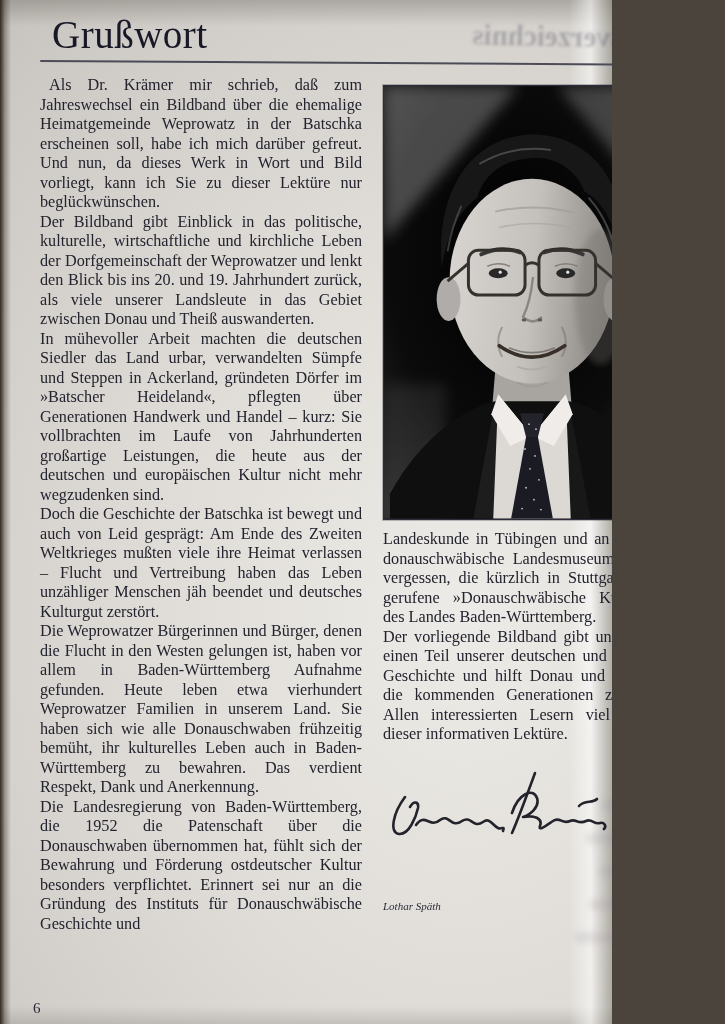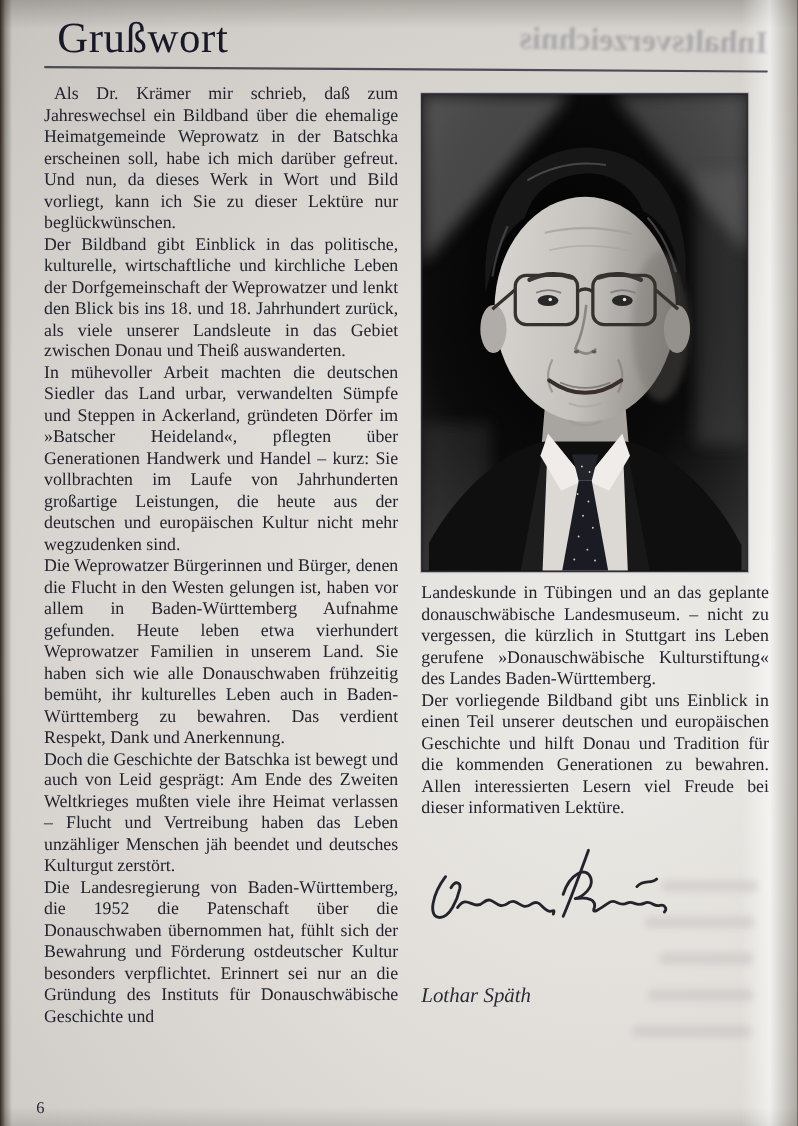"Grußwort" .page { width: 725px -> 612px }
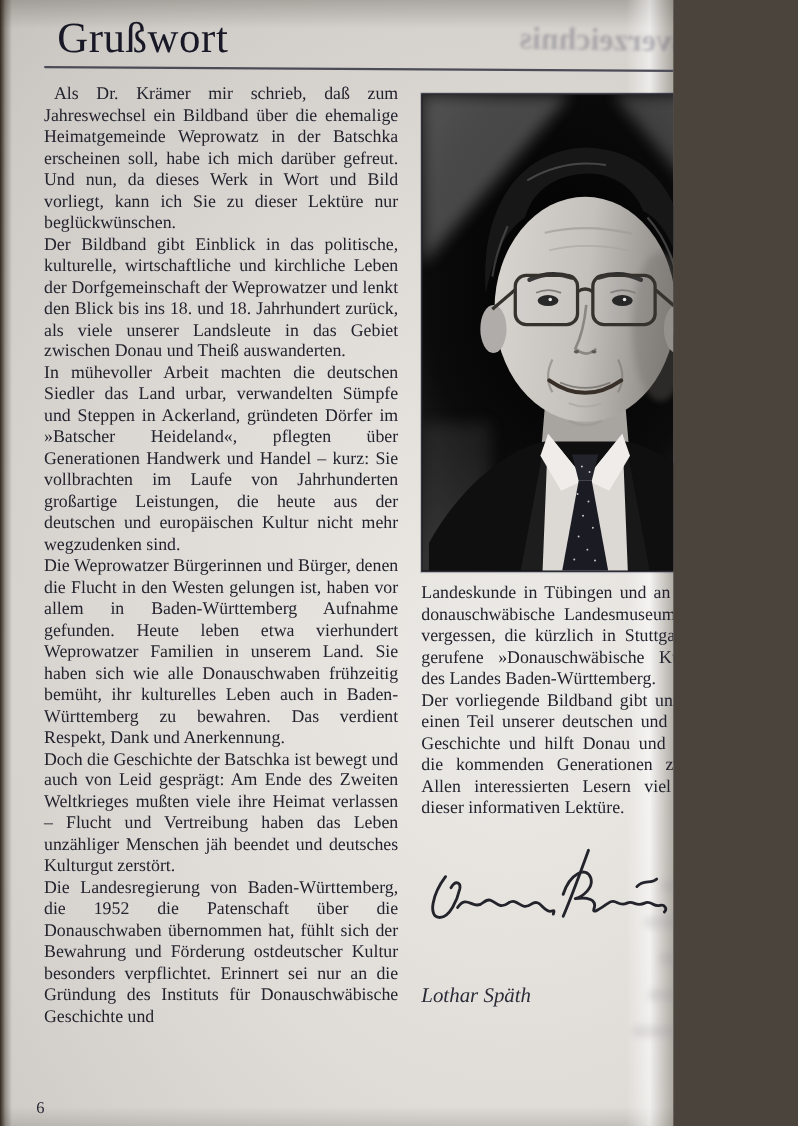"Der Bildband gibt Einblick in" p { text: 18. und 18 -> 20. und 19 }
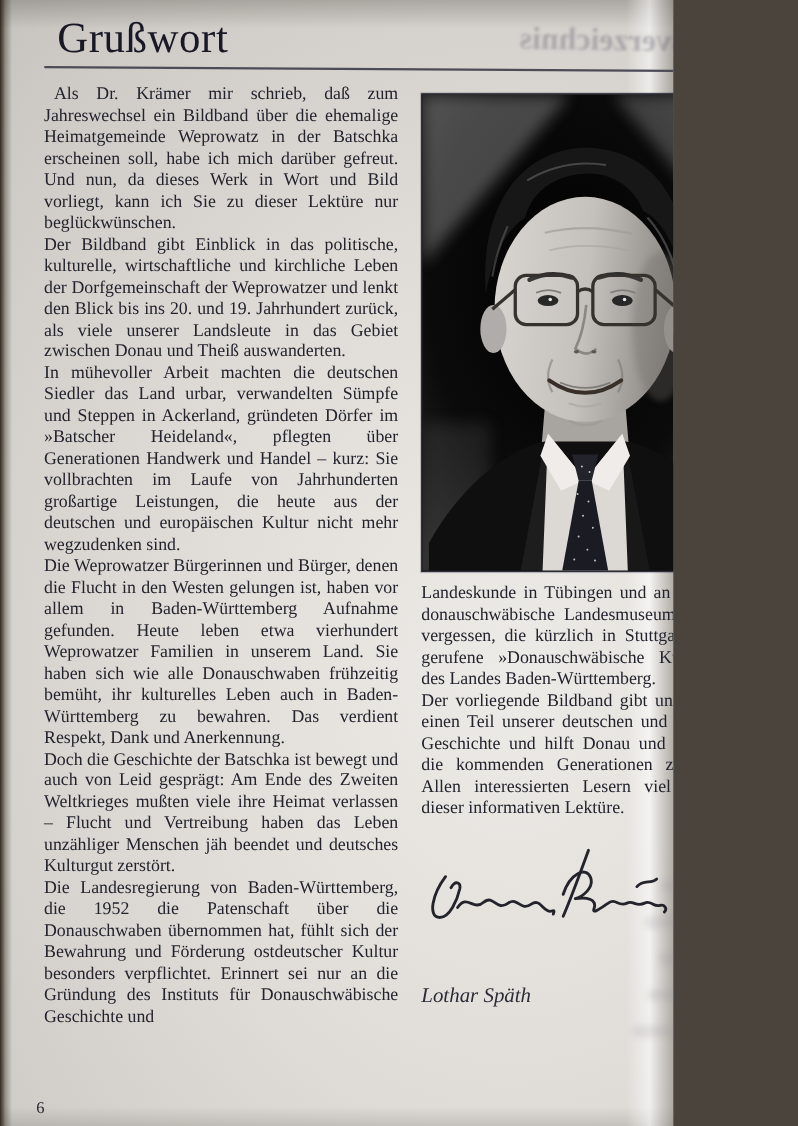"Die Weprowatzer Bürgerinnen und Bürger," p { order: before "Doch die Geschichte der Batschka" -> after "Doch die Geschichte der Batschka" }
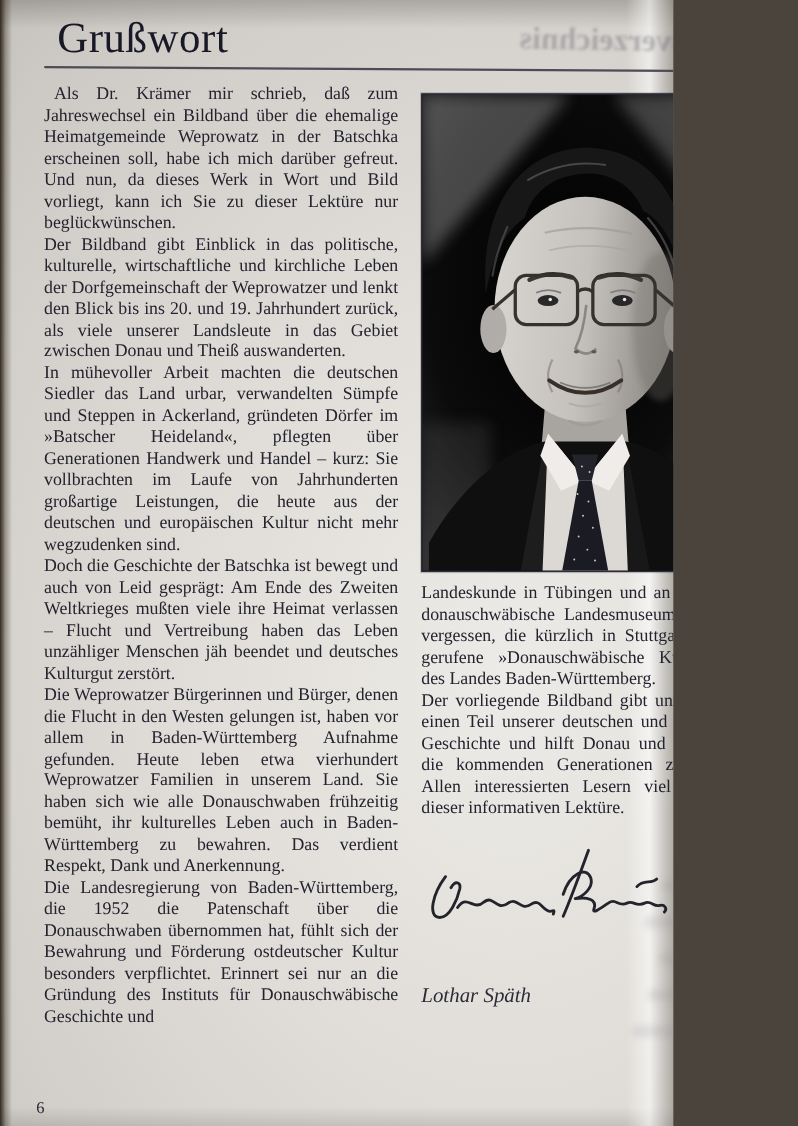"Lothar Späth" .credits { font-size: 19px -> 11px }
